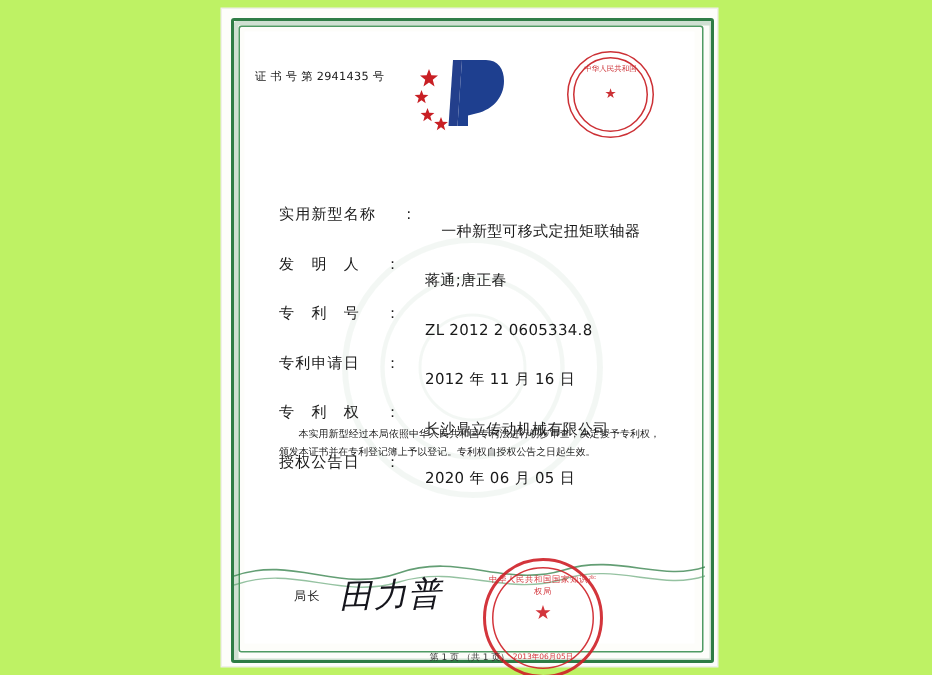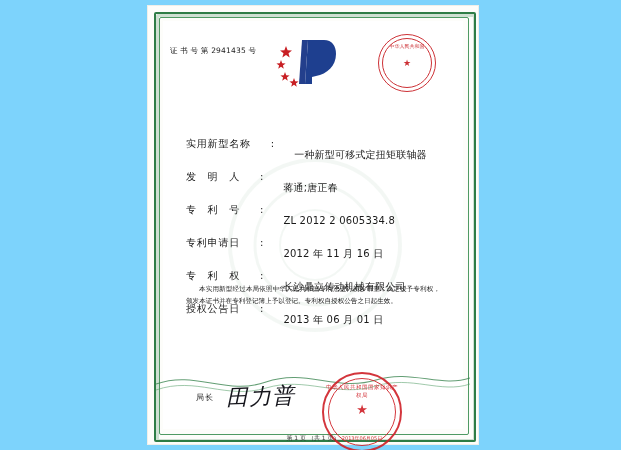"证 书 号 第 2941435" #page { background: #7dd3fc -> #bef264 }
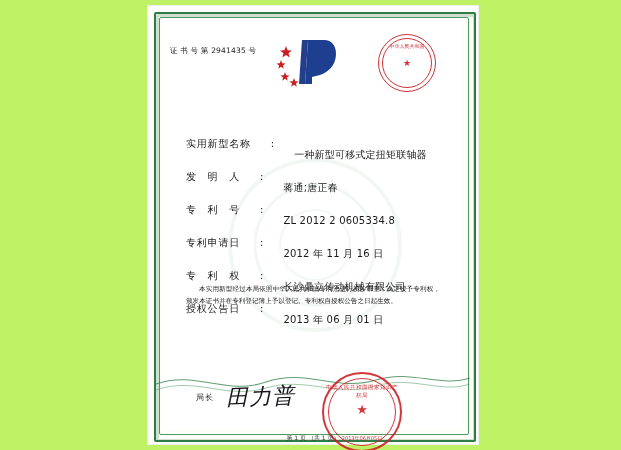"2013 年 06 月 01" span.field-value { text: 2013 年 06 月 01 -> 2020 年 06 月 05 }
